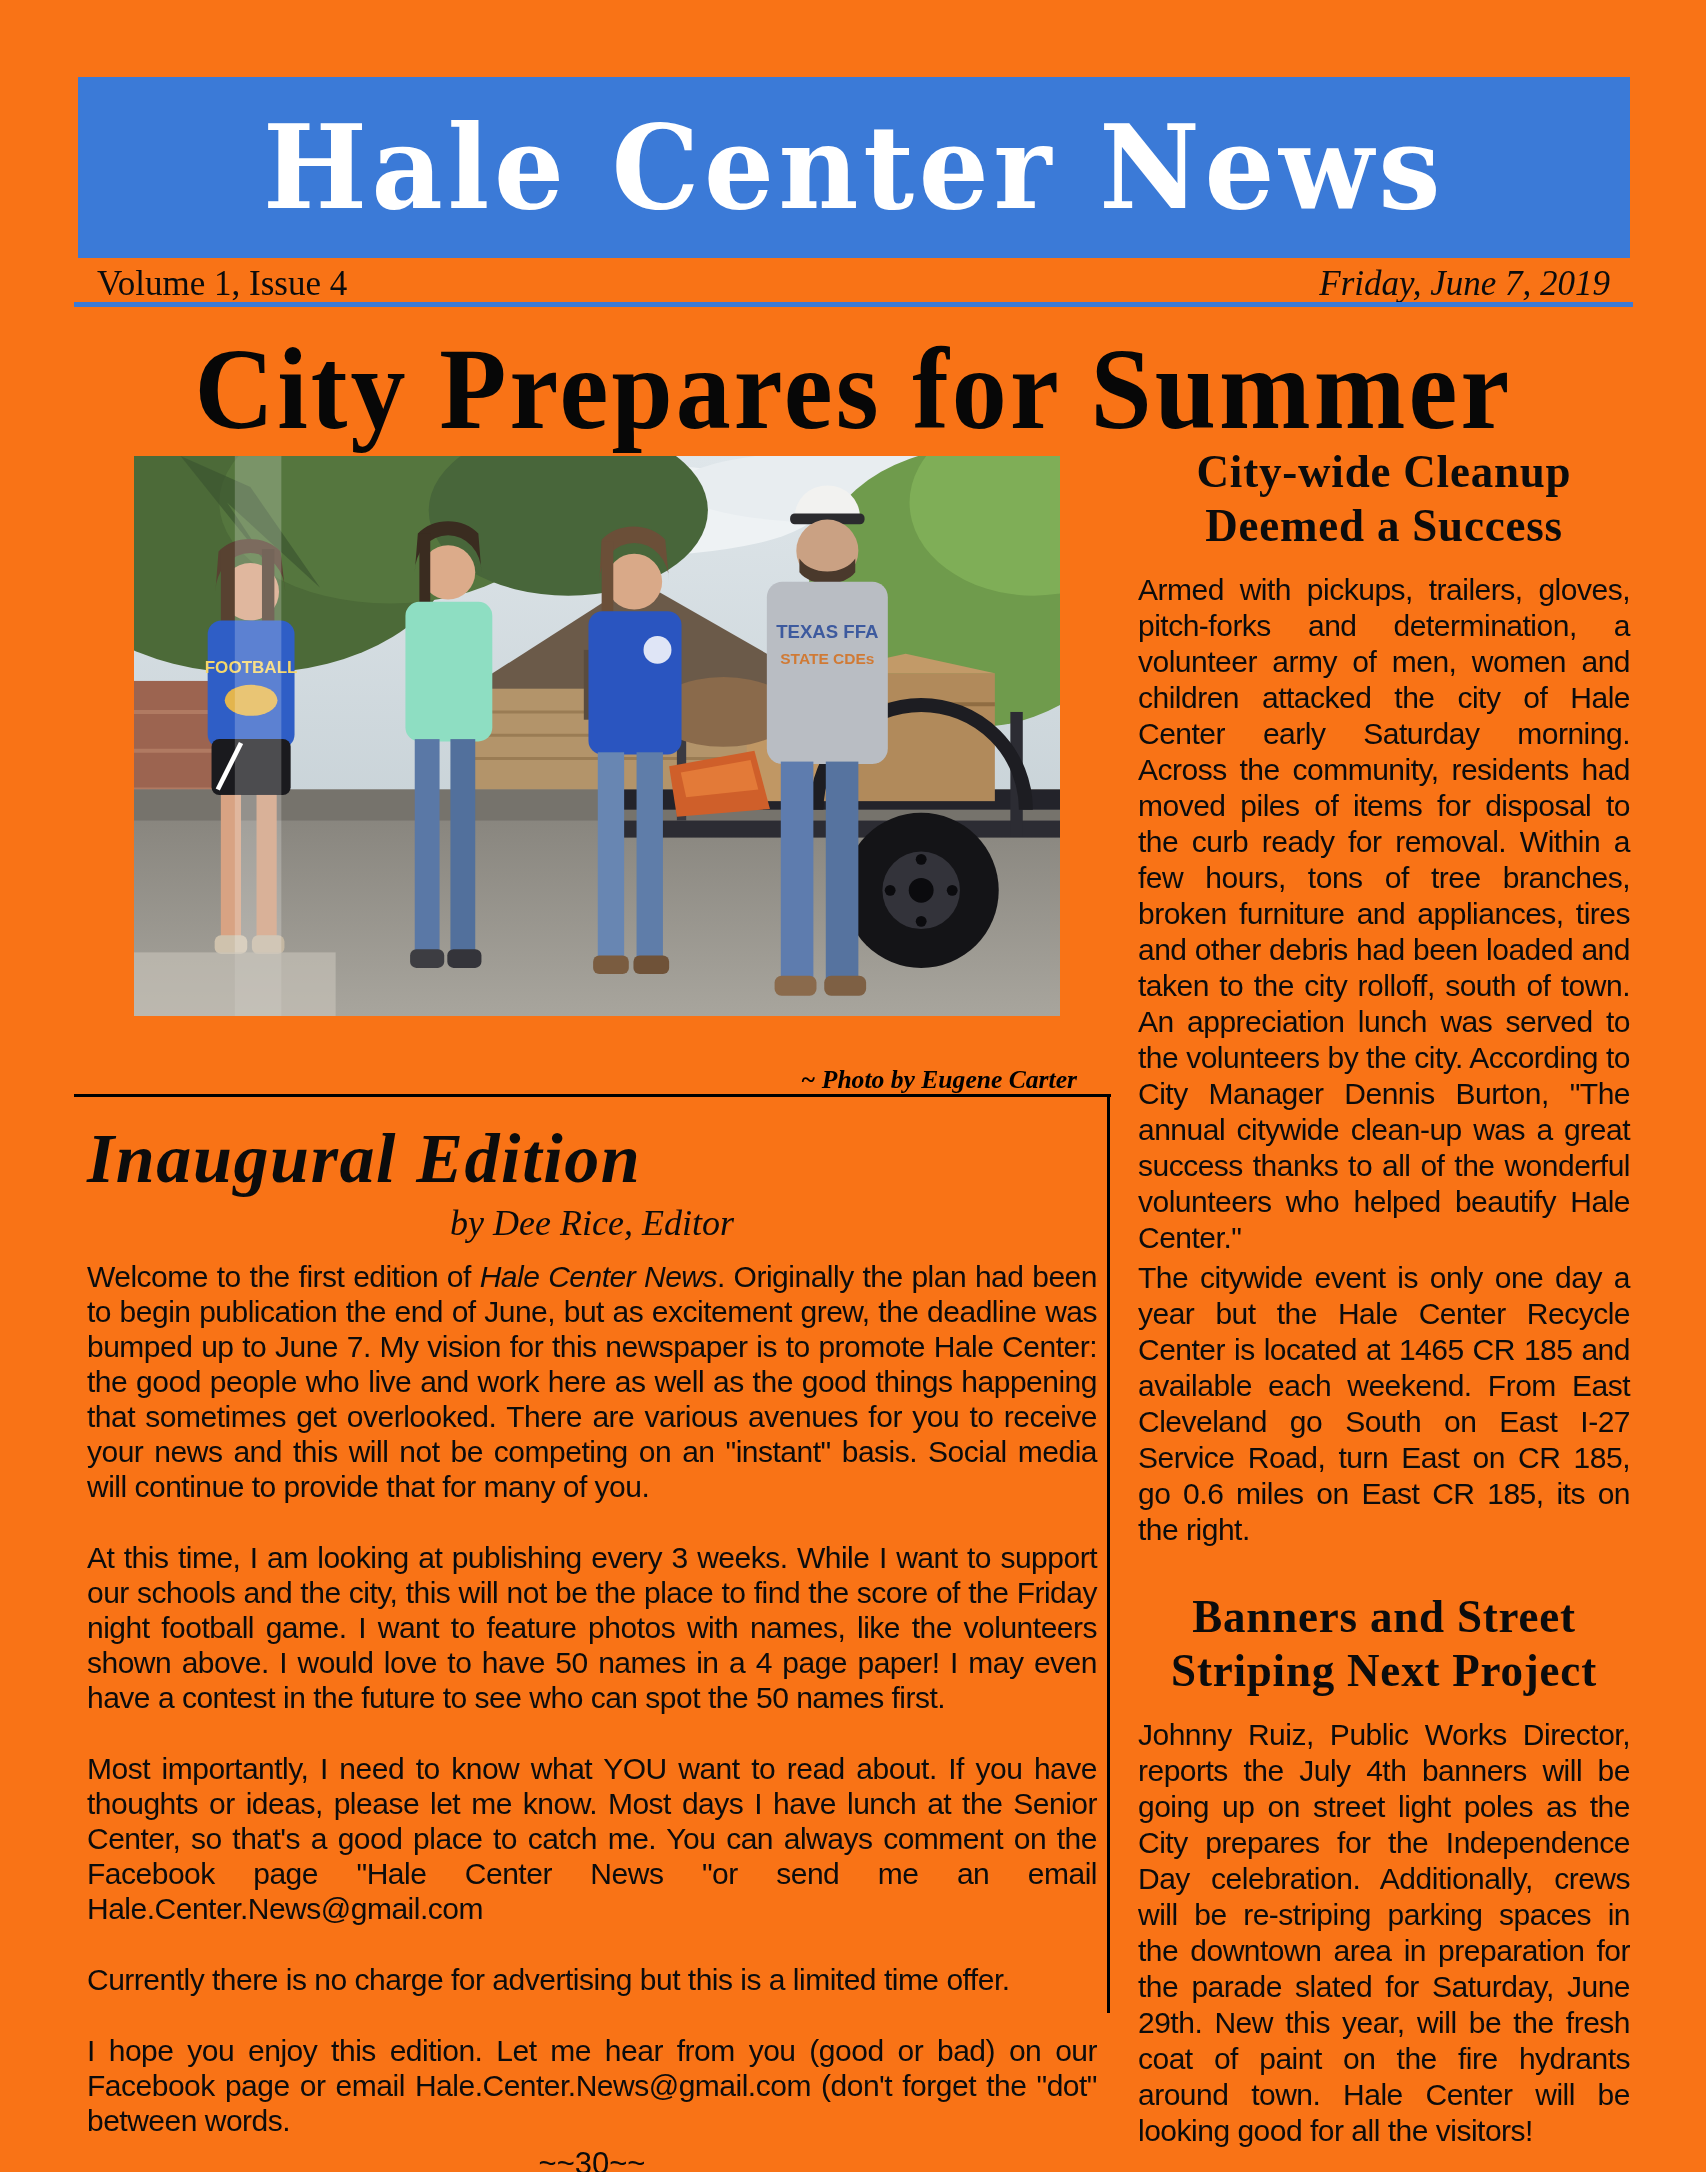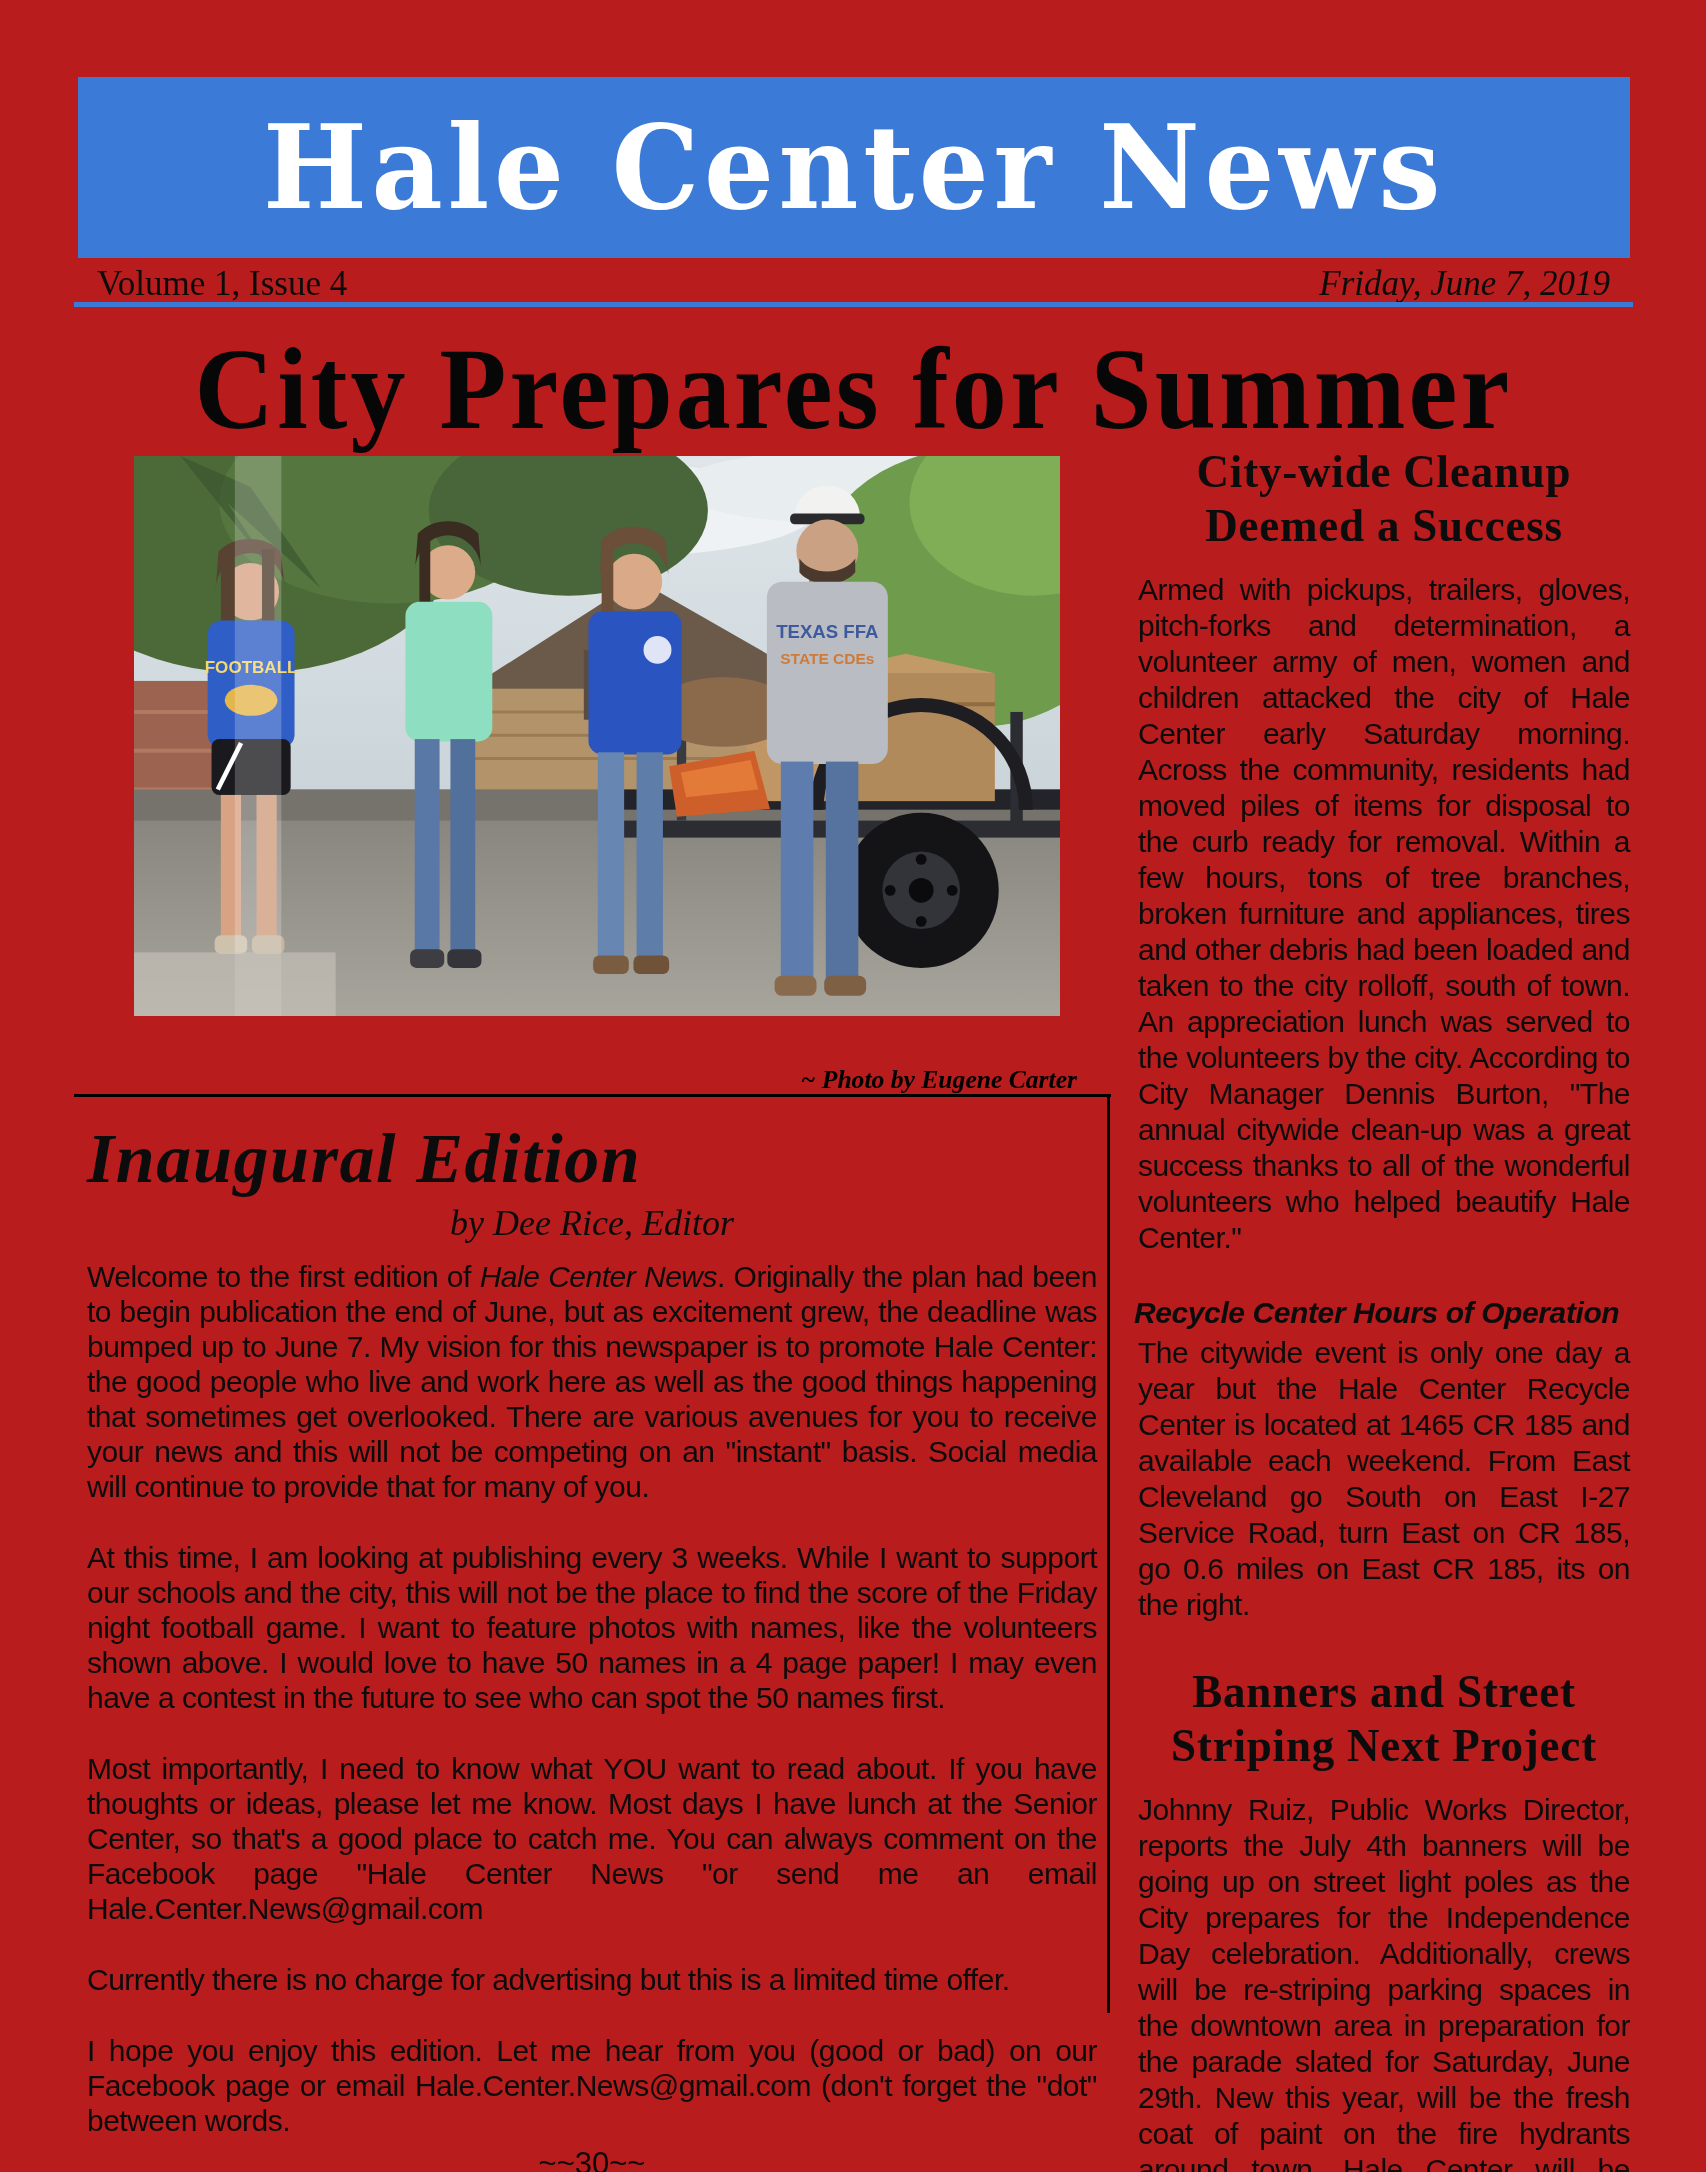"Hale Center News" .page { background: #b91c1c -> #f97316 }
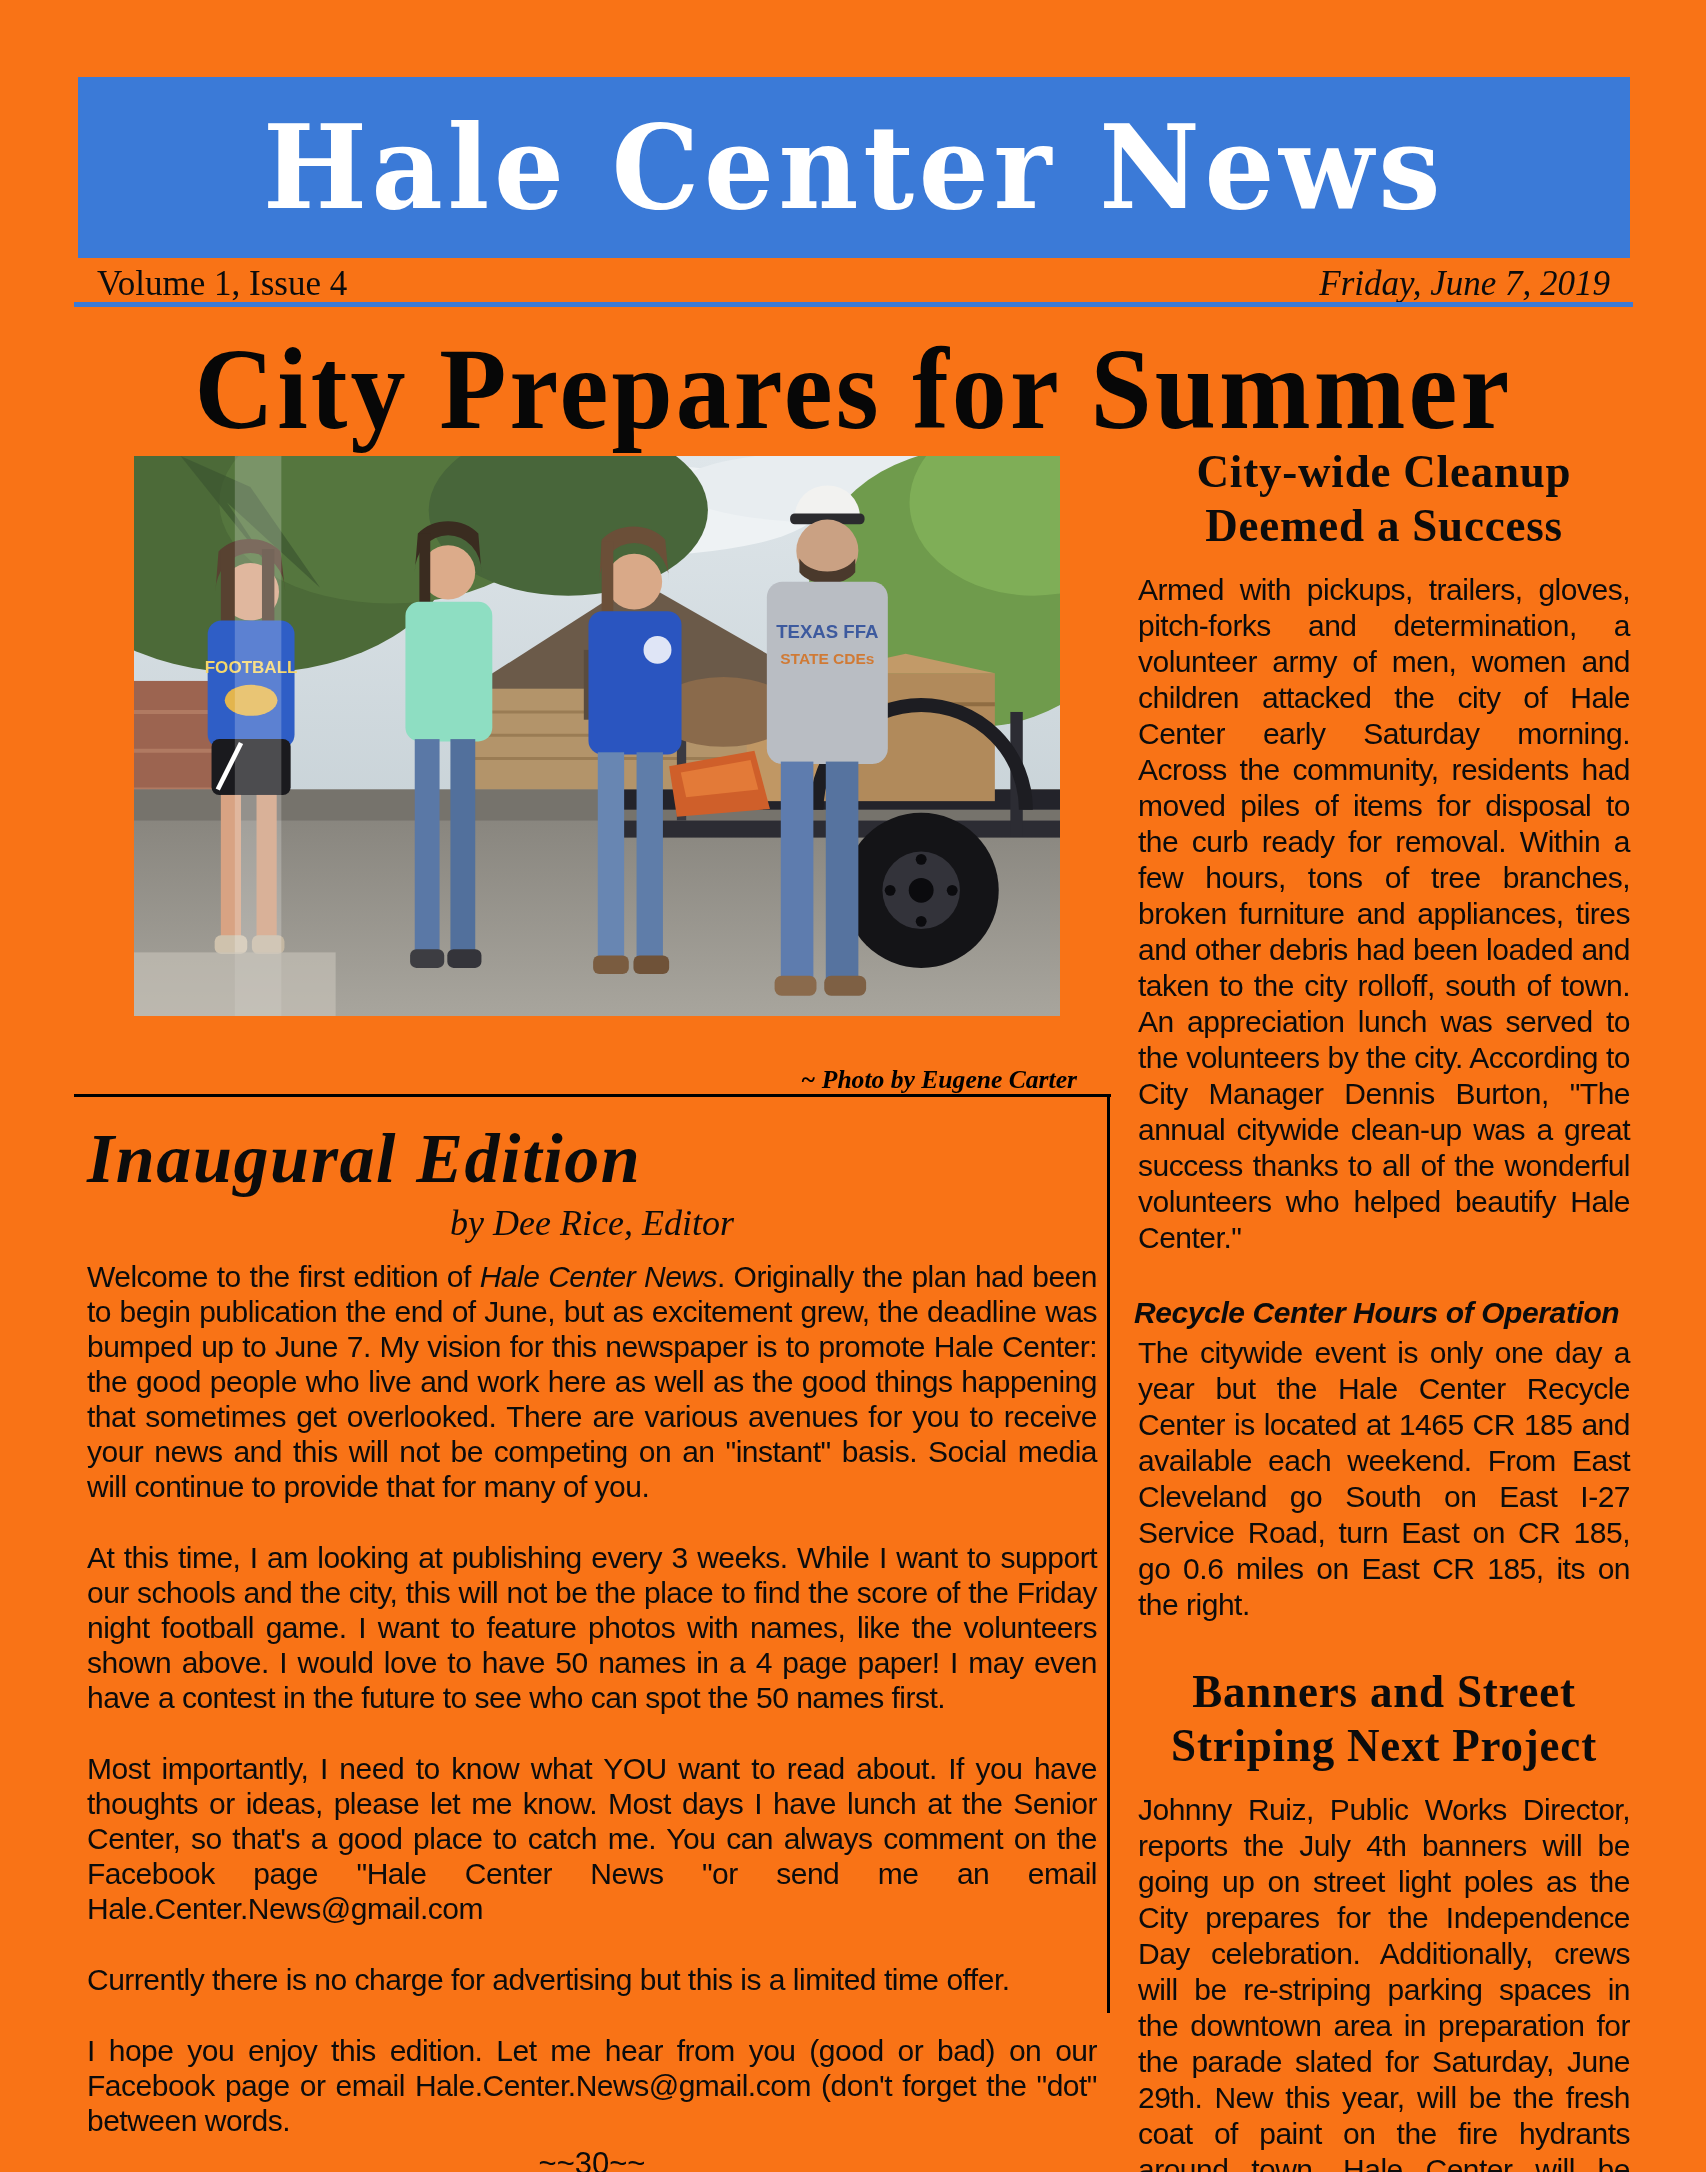"Recycle Center Hours of Operation" div.sub-head { html: <div>Recycle Center Hours of Operation</div> -> none }
